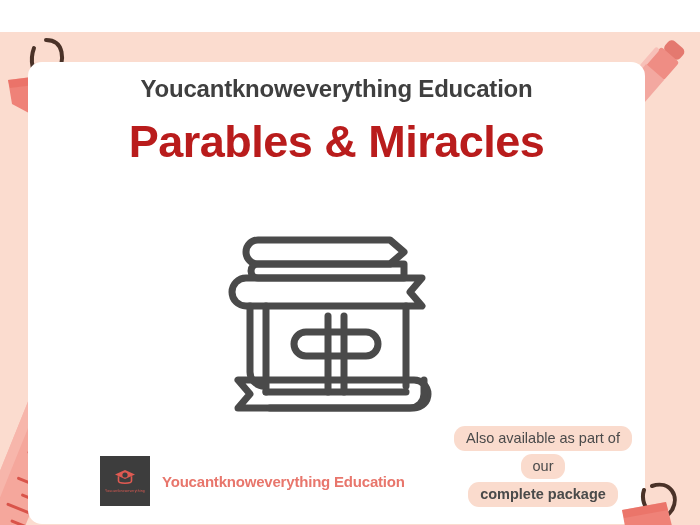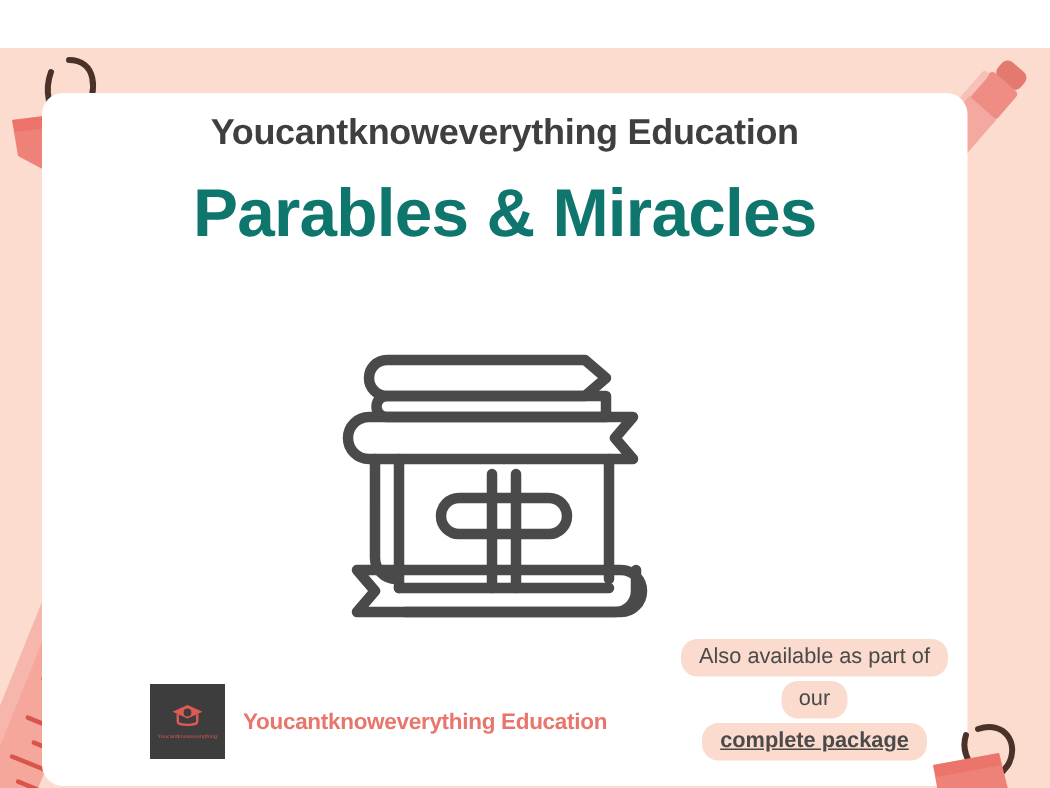"Parables & Miracles" .main-title { color: #0f766e -> #b91c1c }
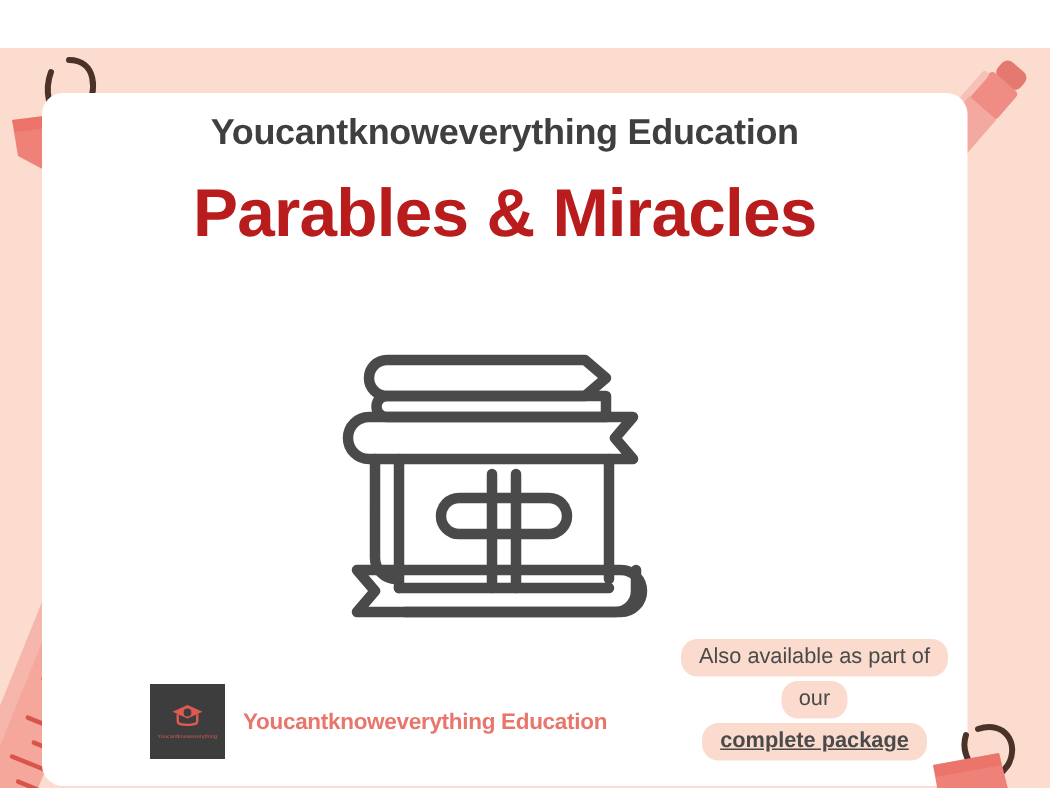"complete package" .promo-line.bold { text-decoration: underline -> none }
